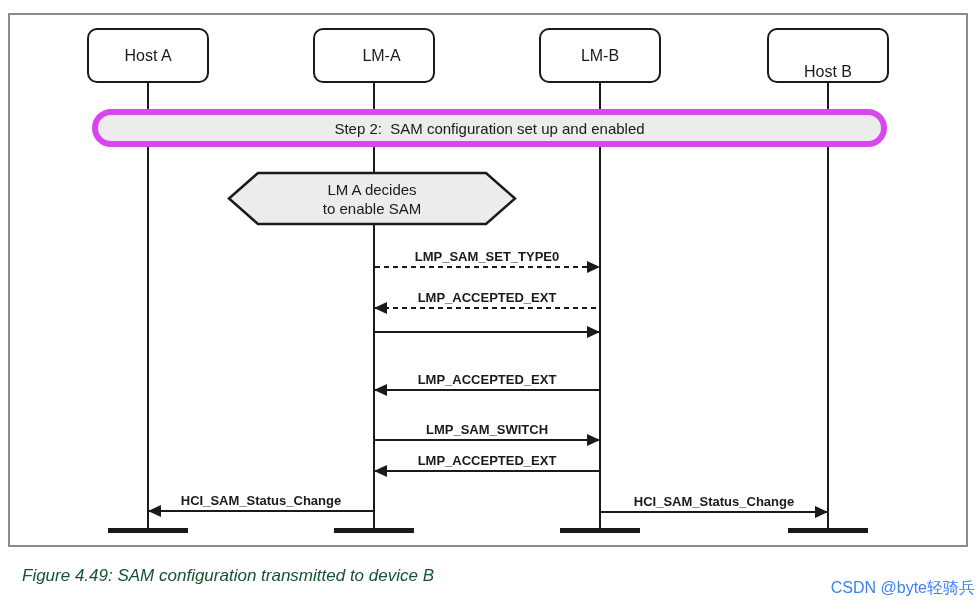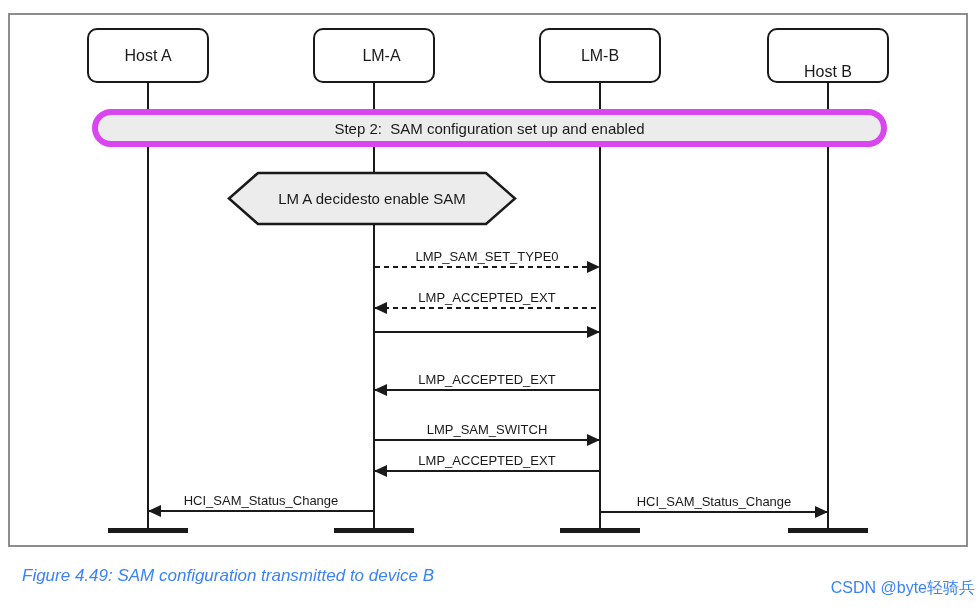"LM A decides" .decision .txt { flex-direction: none -> column }
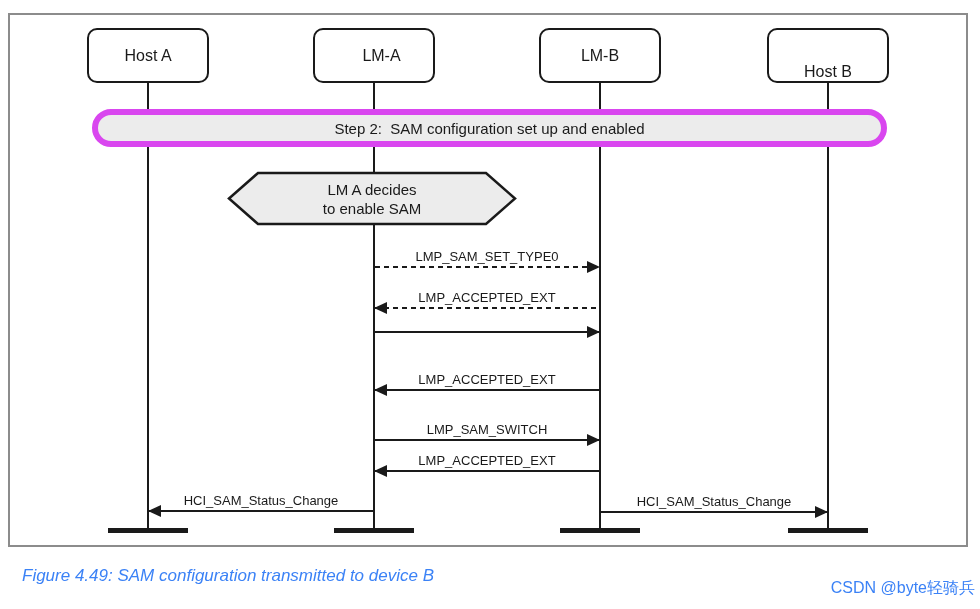"LMP_SAM_SET_TYPE0" .msg { font-weight: none -> bold }
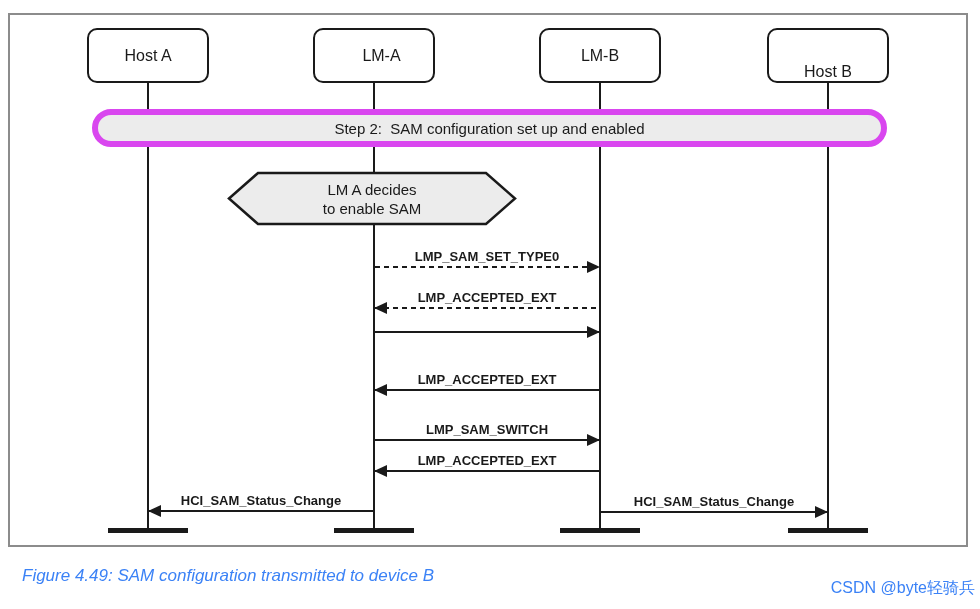"Figure 4.49: SAM configuration" .caption { color: #3b82f6 -> #14532d }
